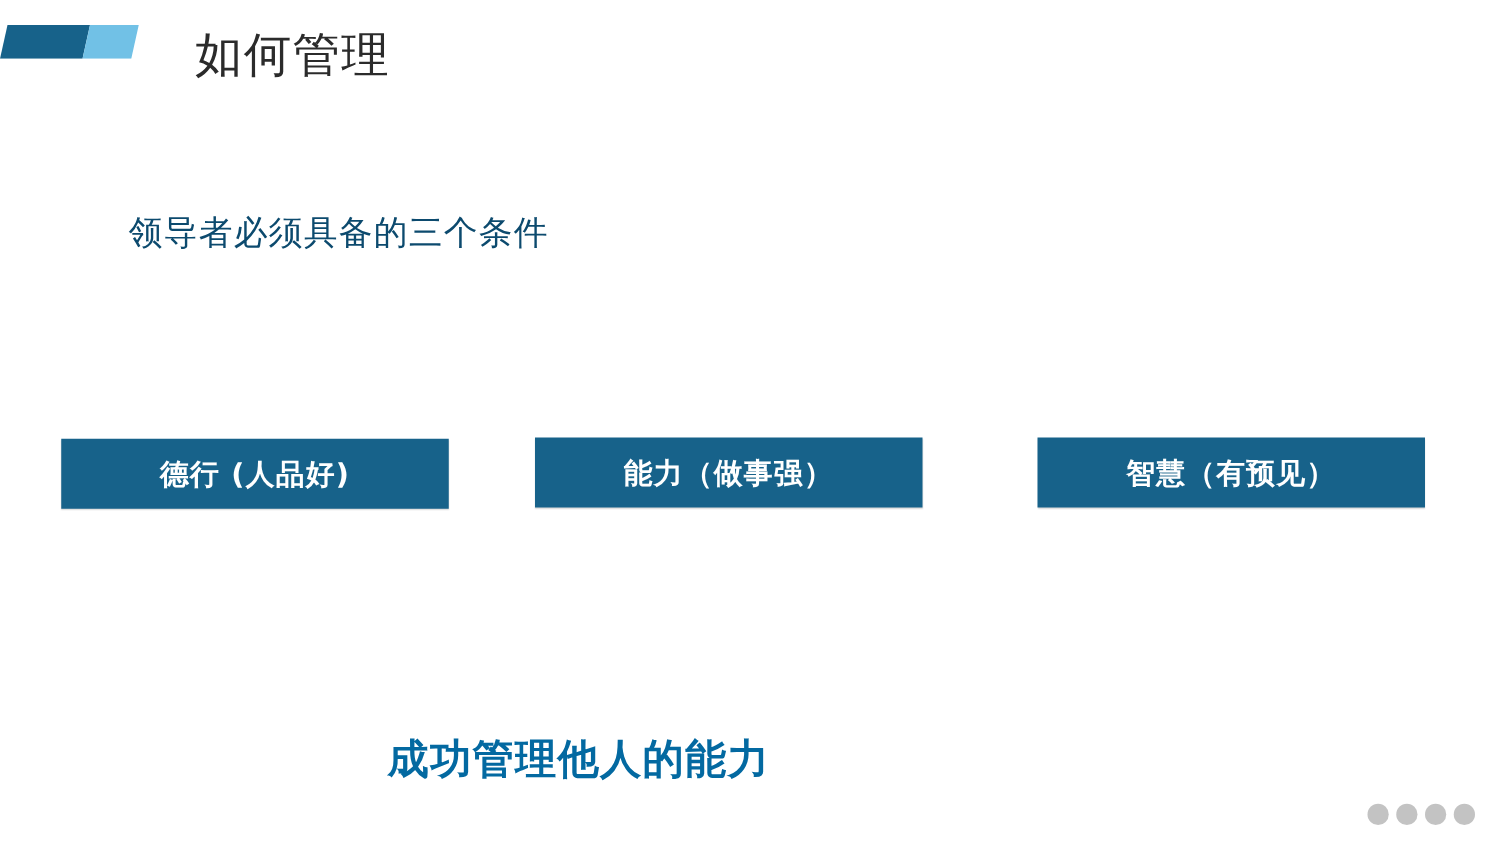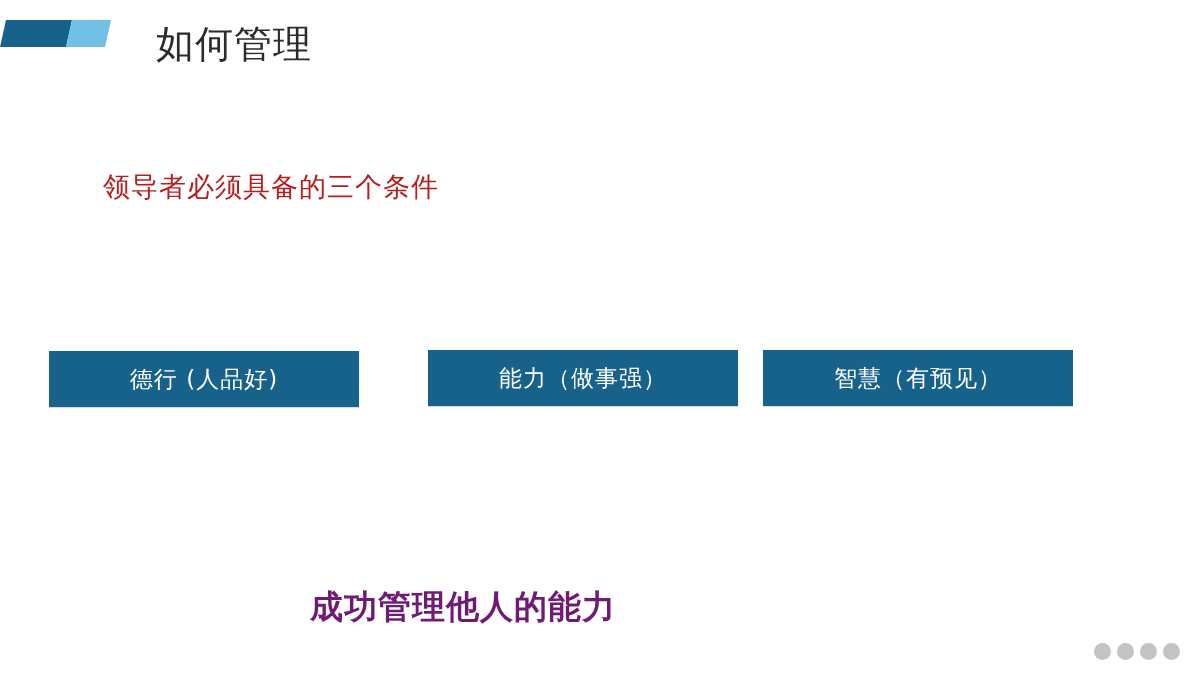"领导者必须具备的三个条件" .subtitle { color: #b91c1c -> #0c4a6e }
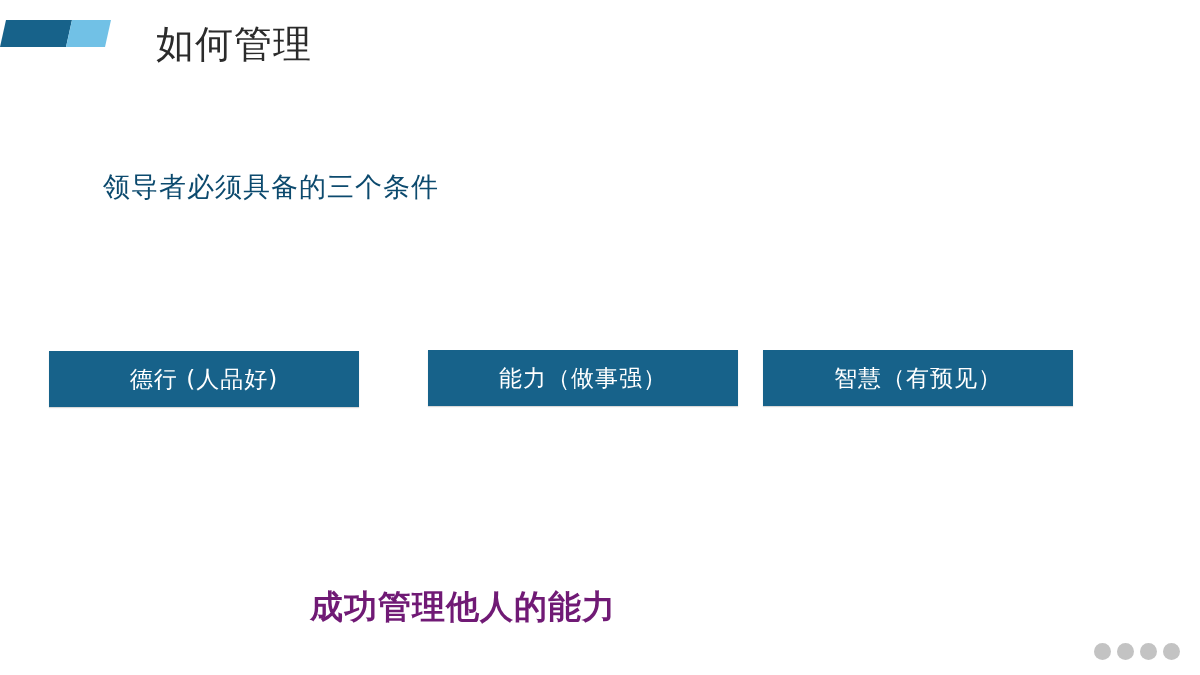"德行 (人品好)" .card span { font-weight: none -> bold }
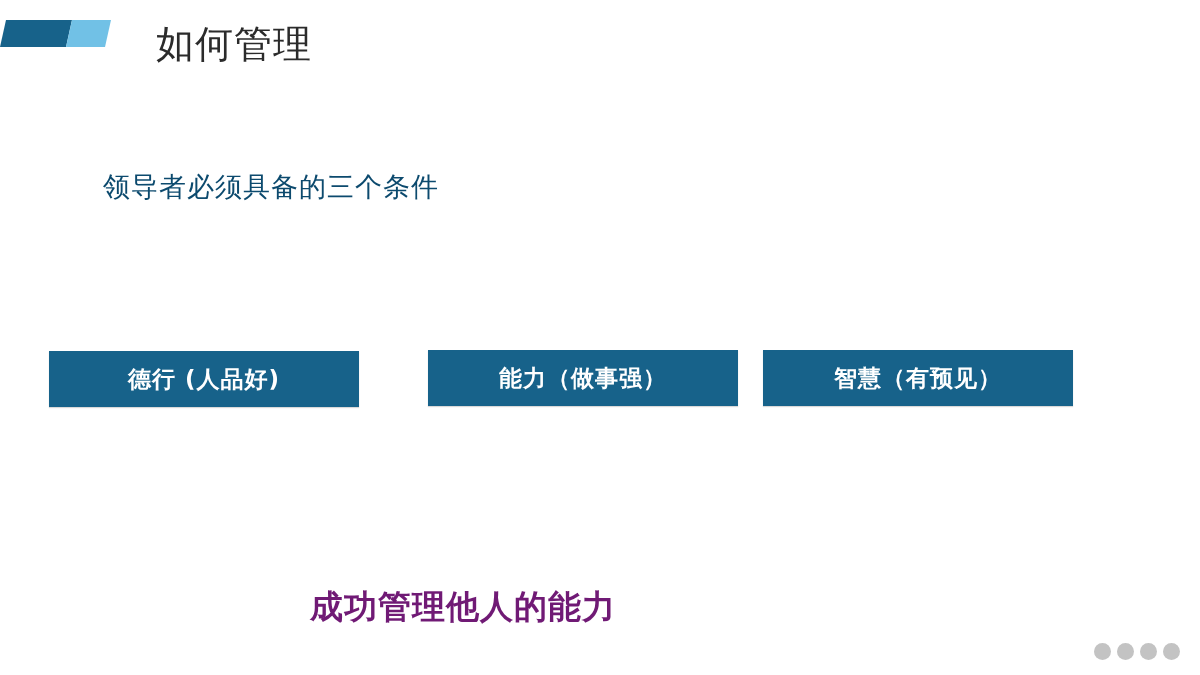"智慧（有预见）" .card-3 { left: 763px -> 830px }
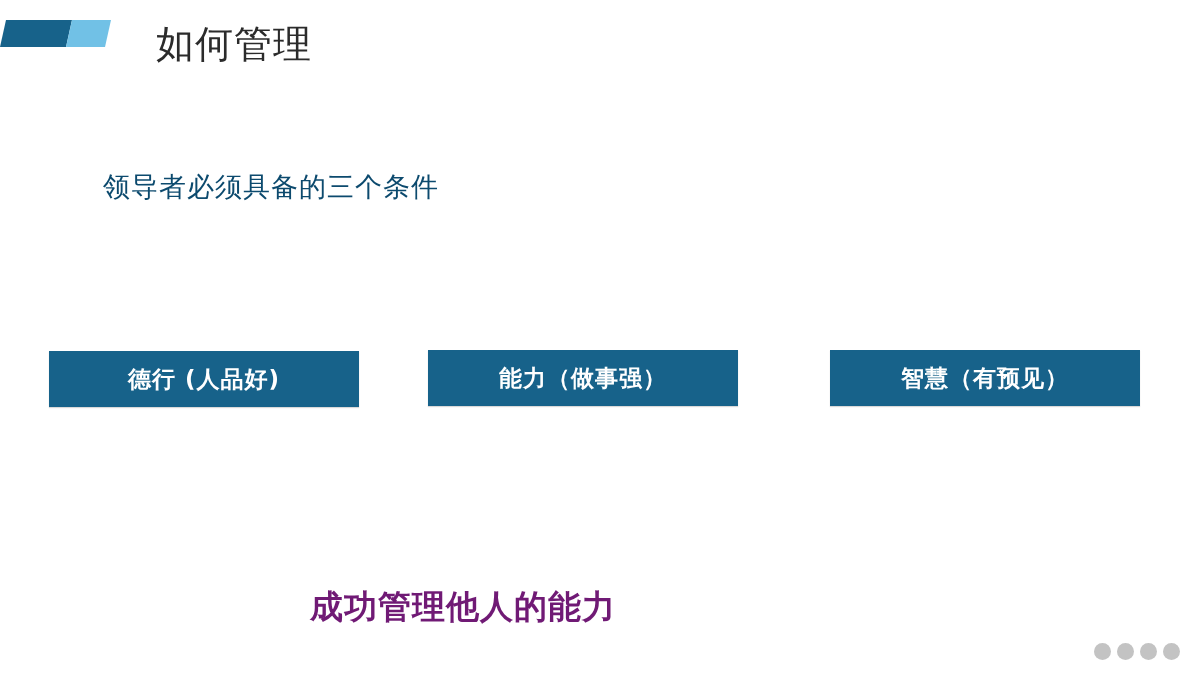"成功管理他人的能力" .conclusion { color: #701a75 -> #0369a1 }
